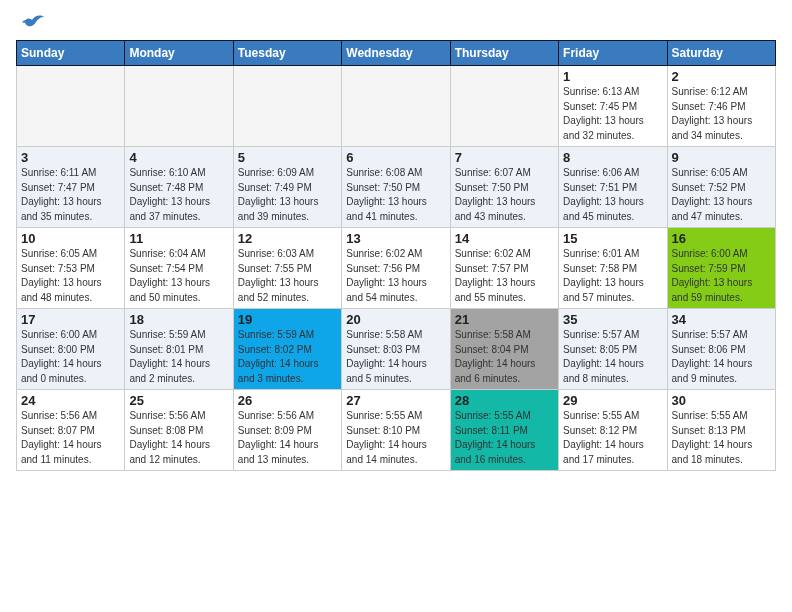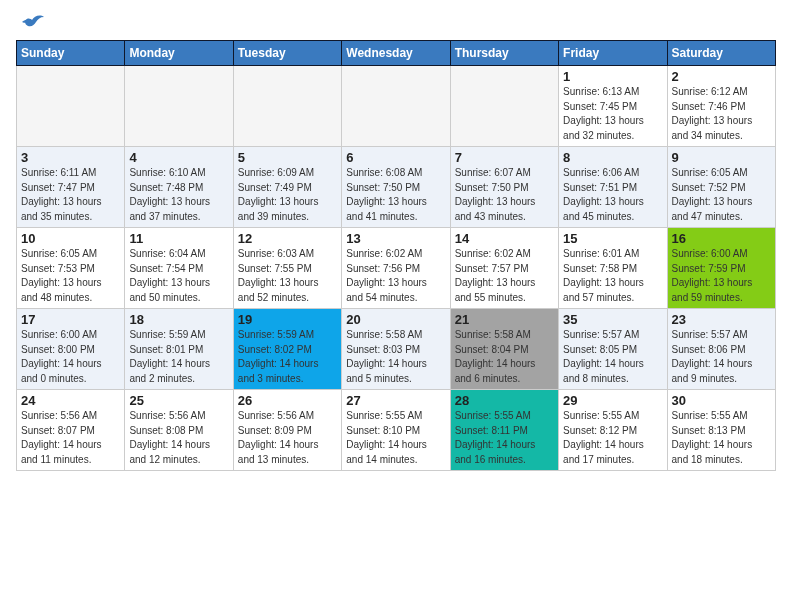"23" span.day-num { text: 23 -> 34 }
